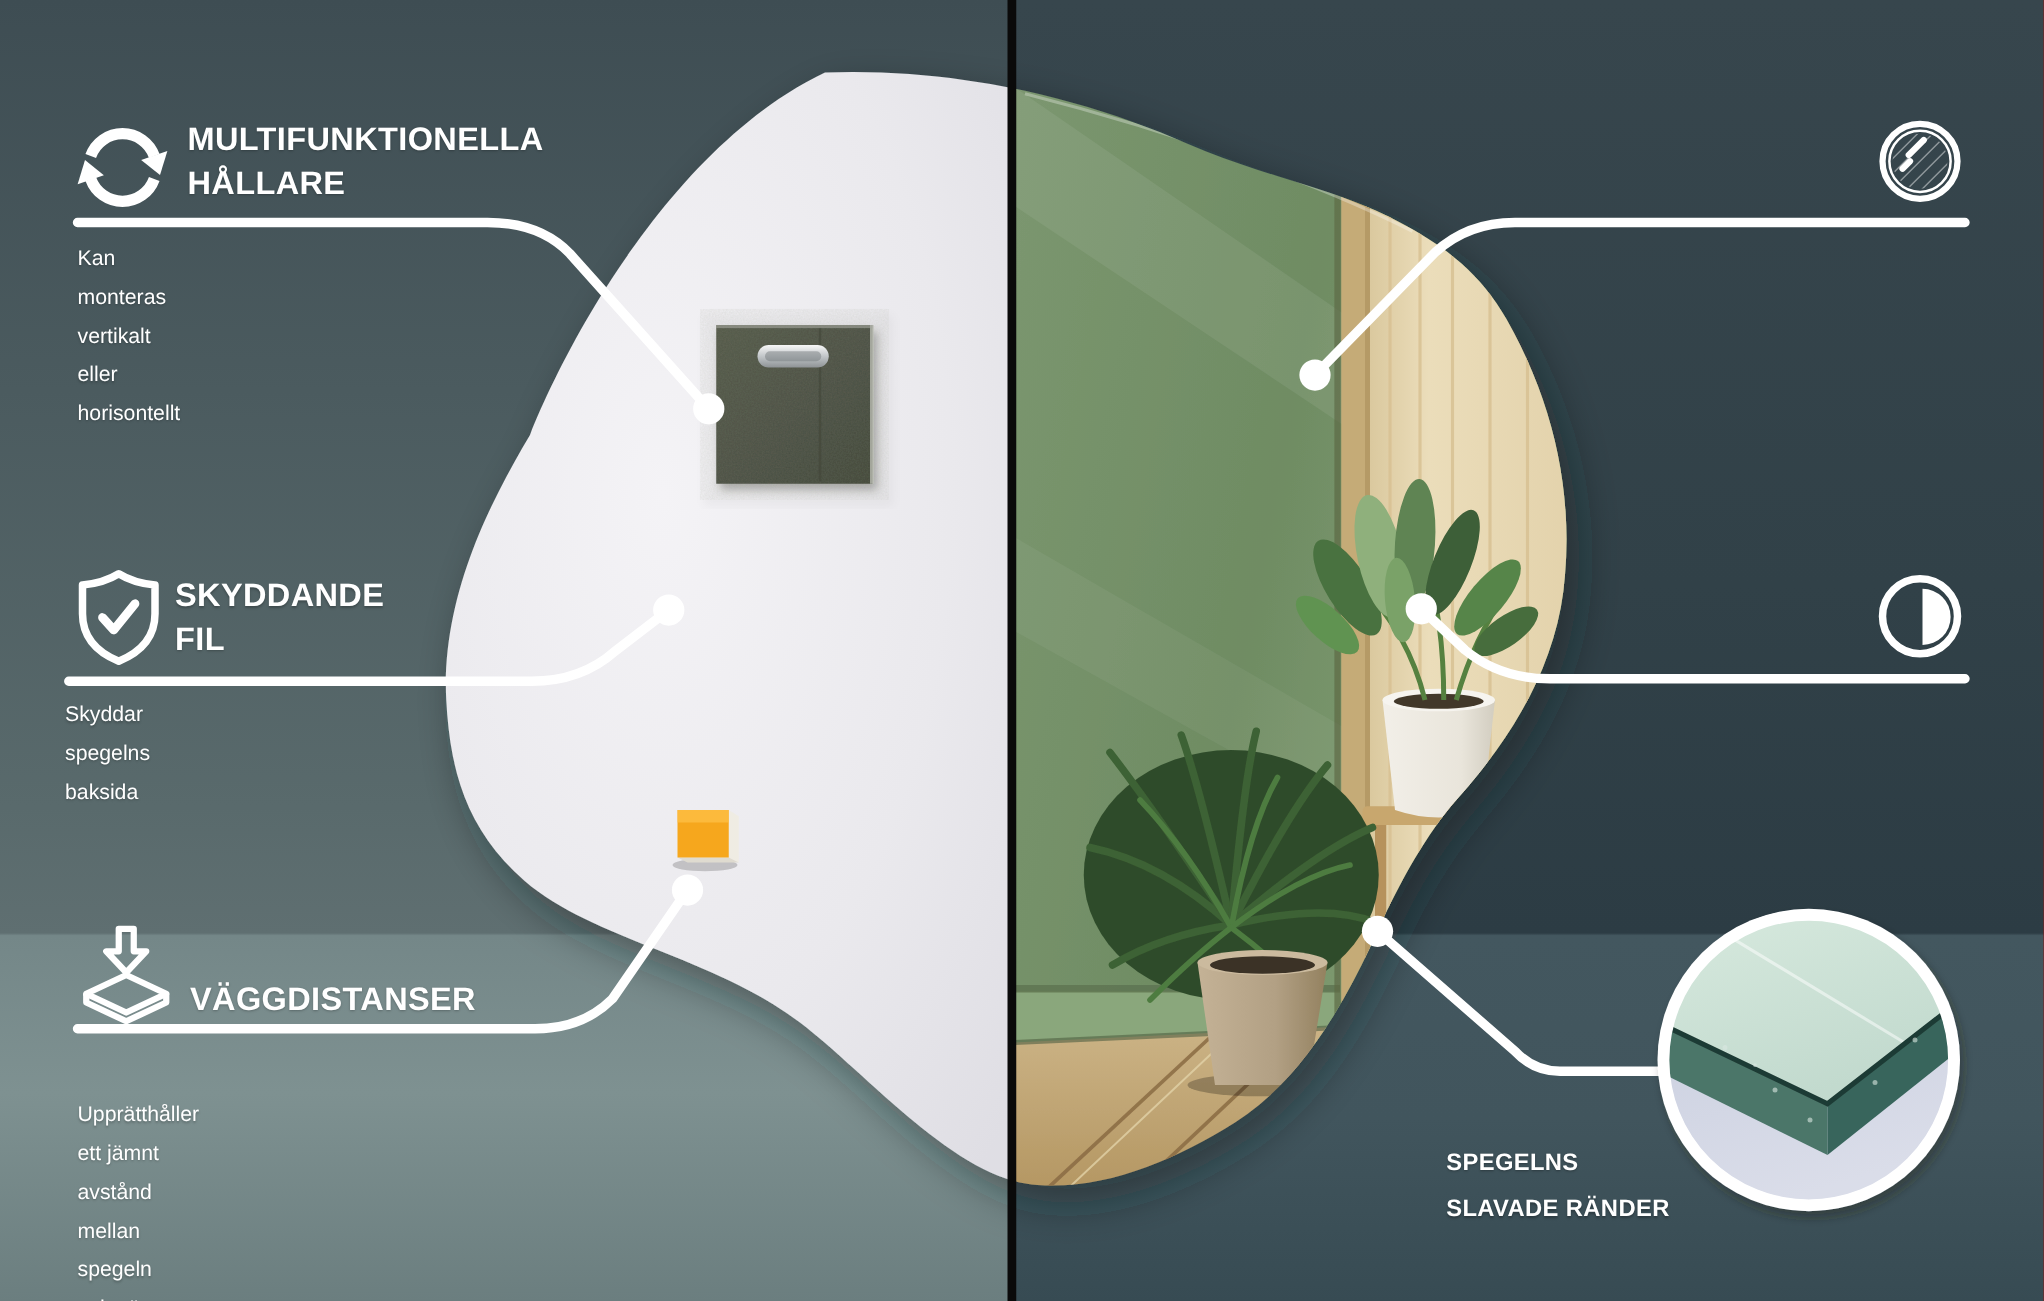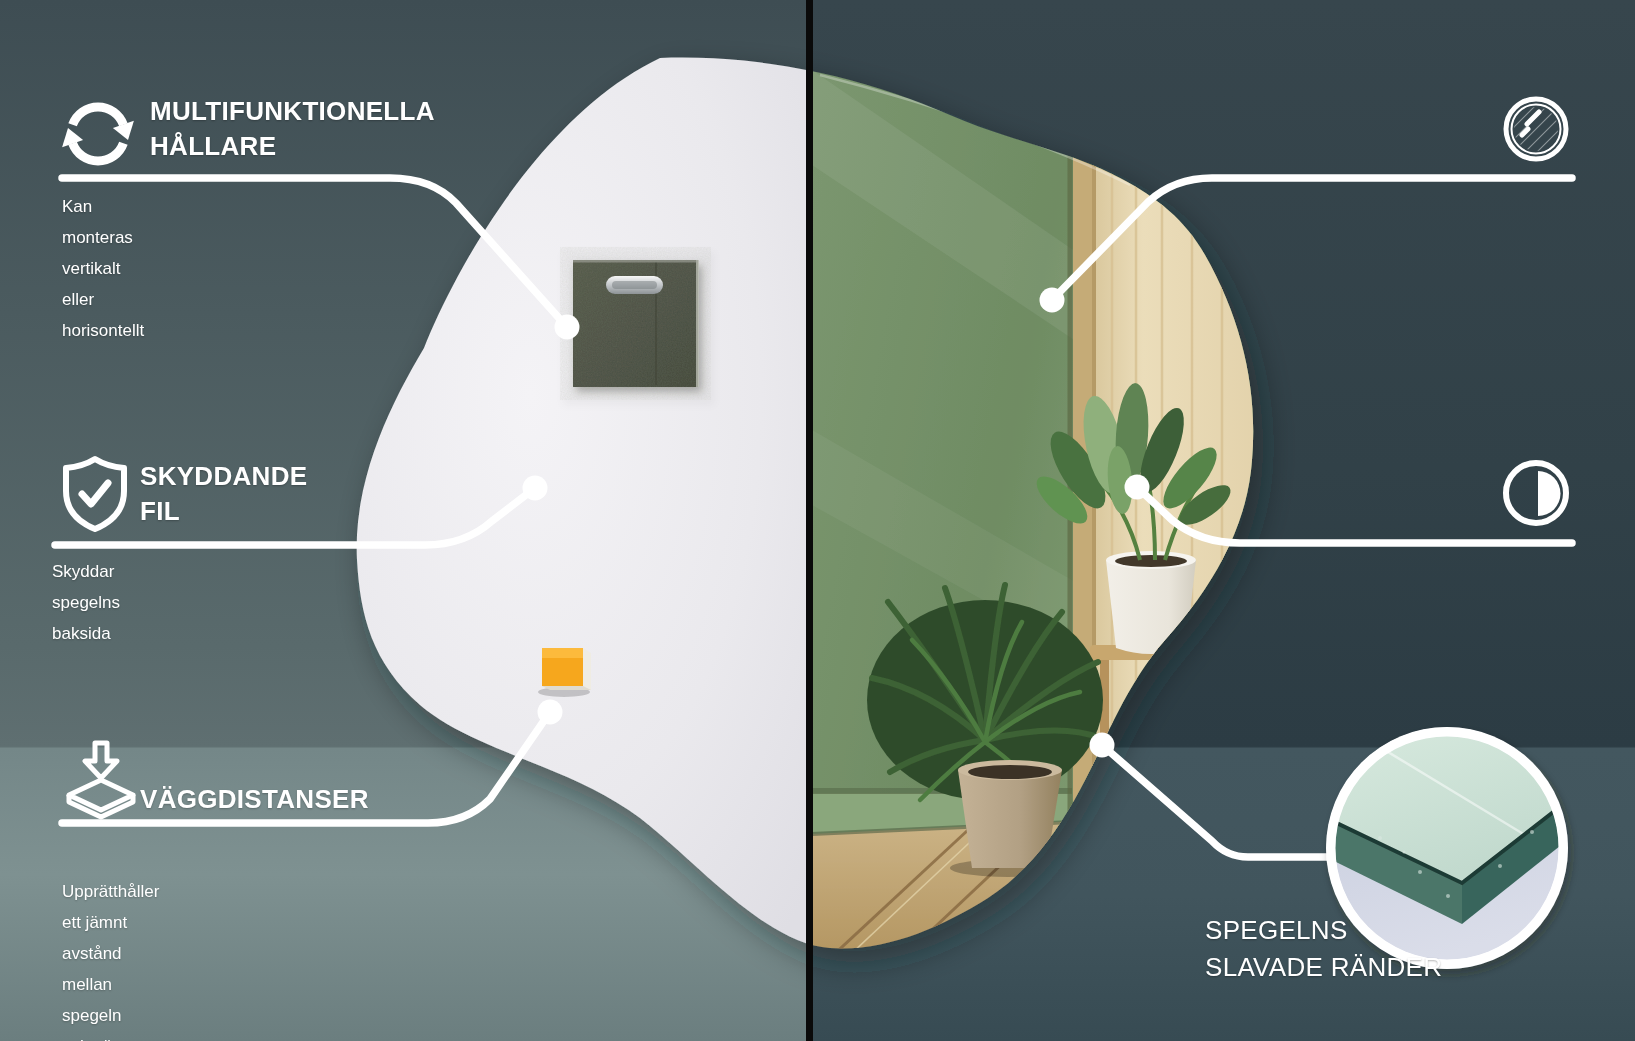"VÄGGDISTANSER" div.f-title { left: 140px -> 152px }
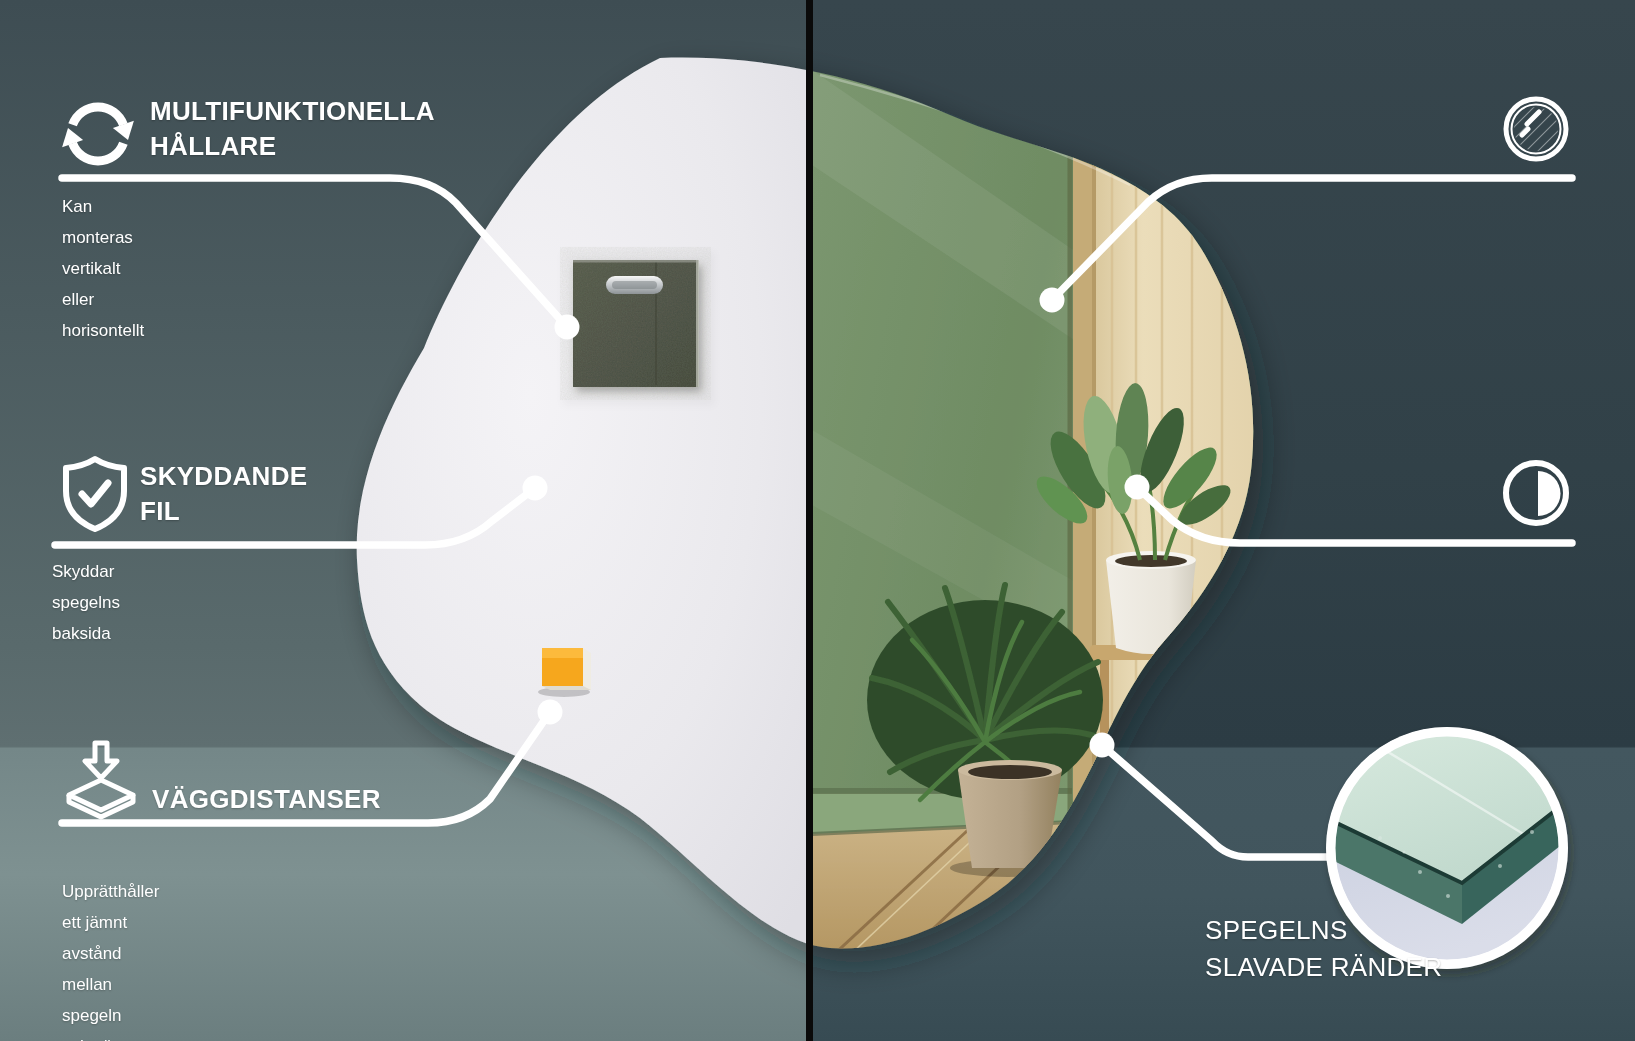"SPEGELNS" .big-label { font-size: 26px -> 19px; font-weight: 400 -> 700; margin-left: 48px -> none }
